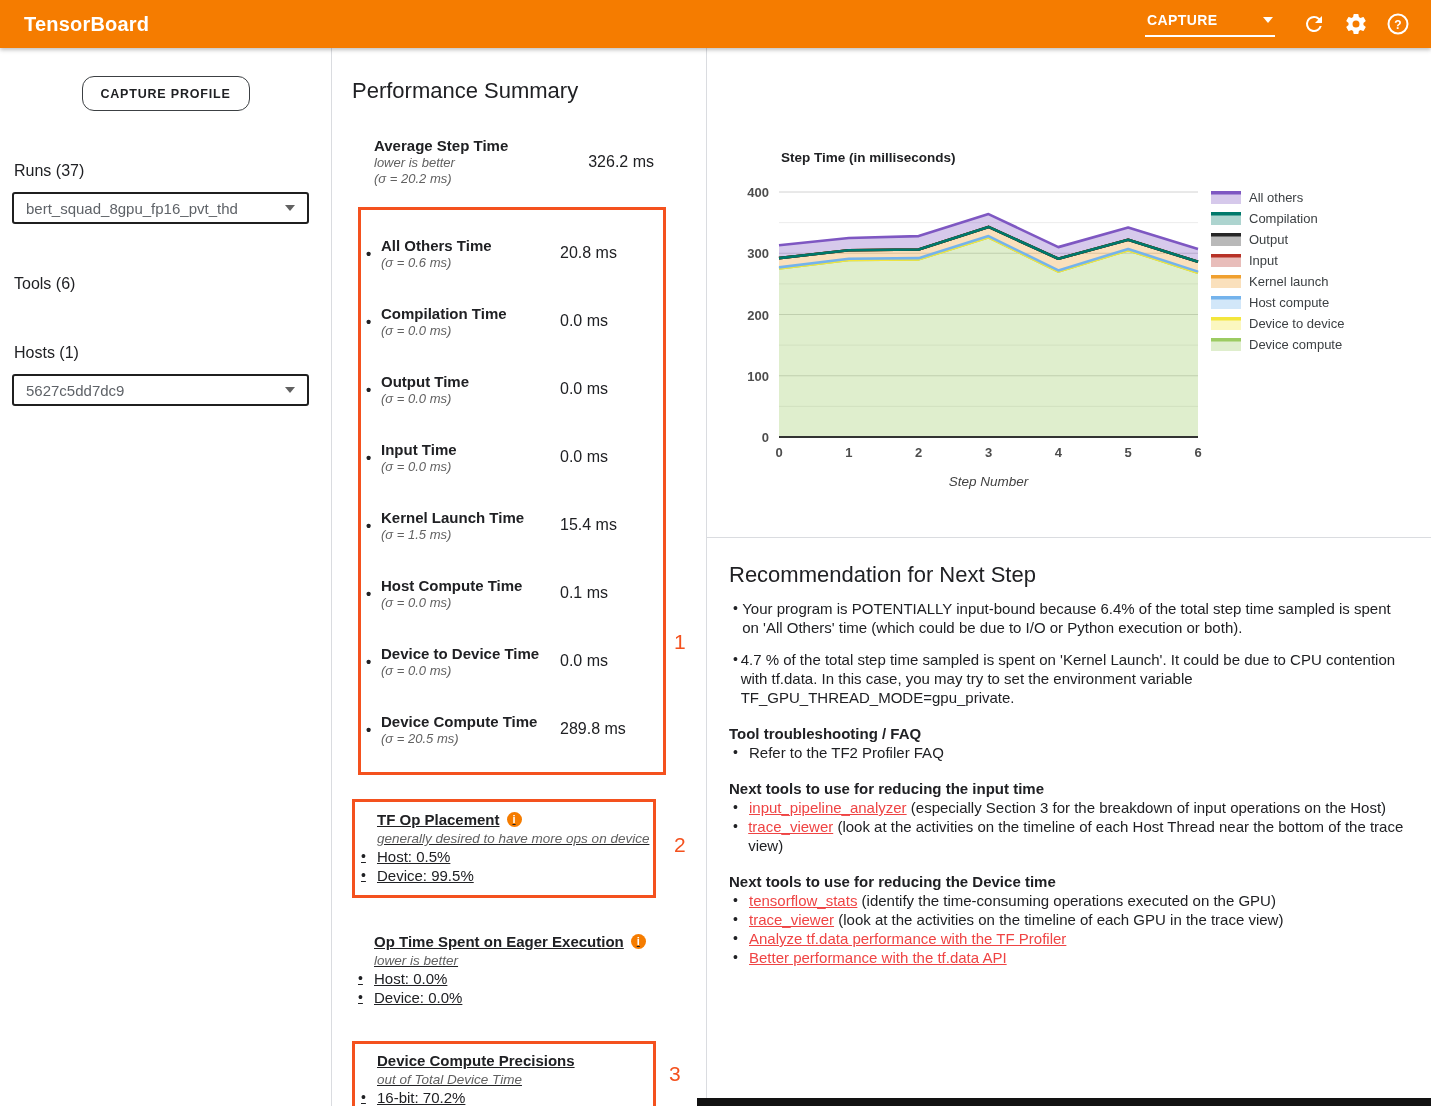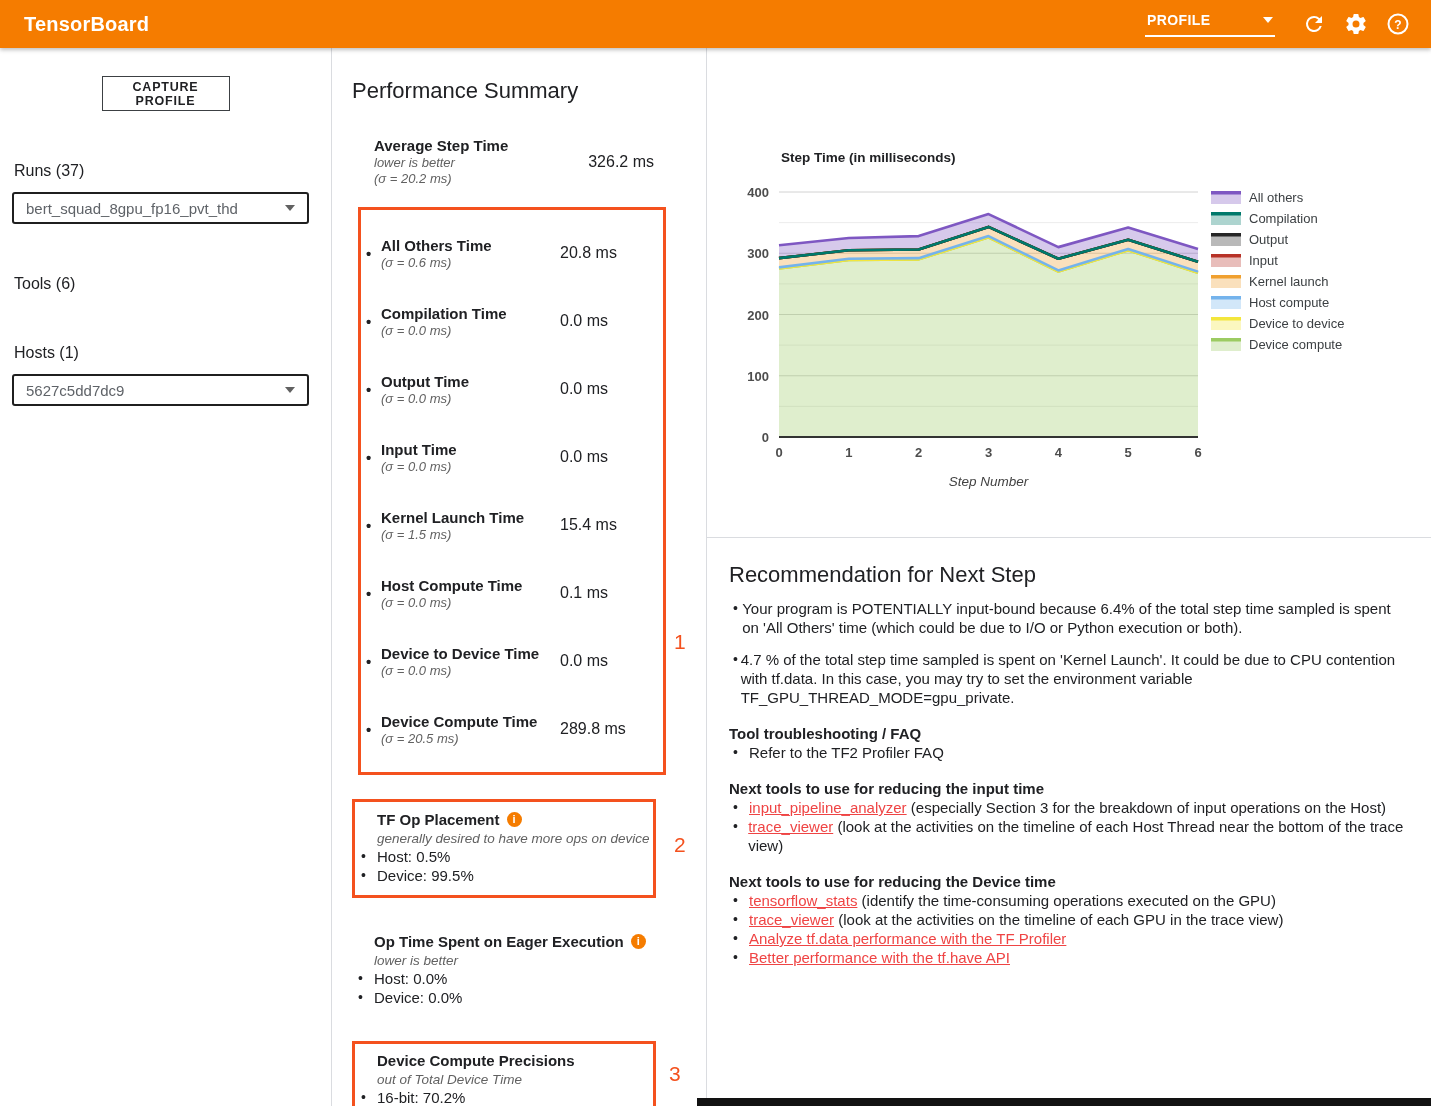"PROFILE" span.dd-label { text: PROFILE -> CAPTURE }
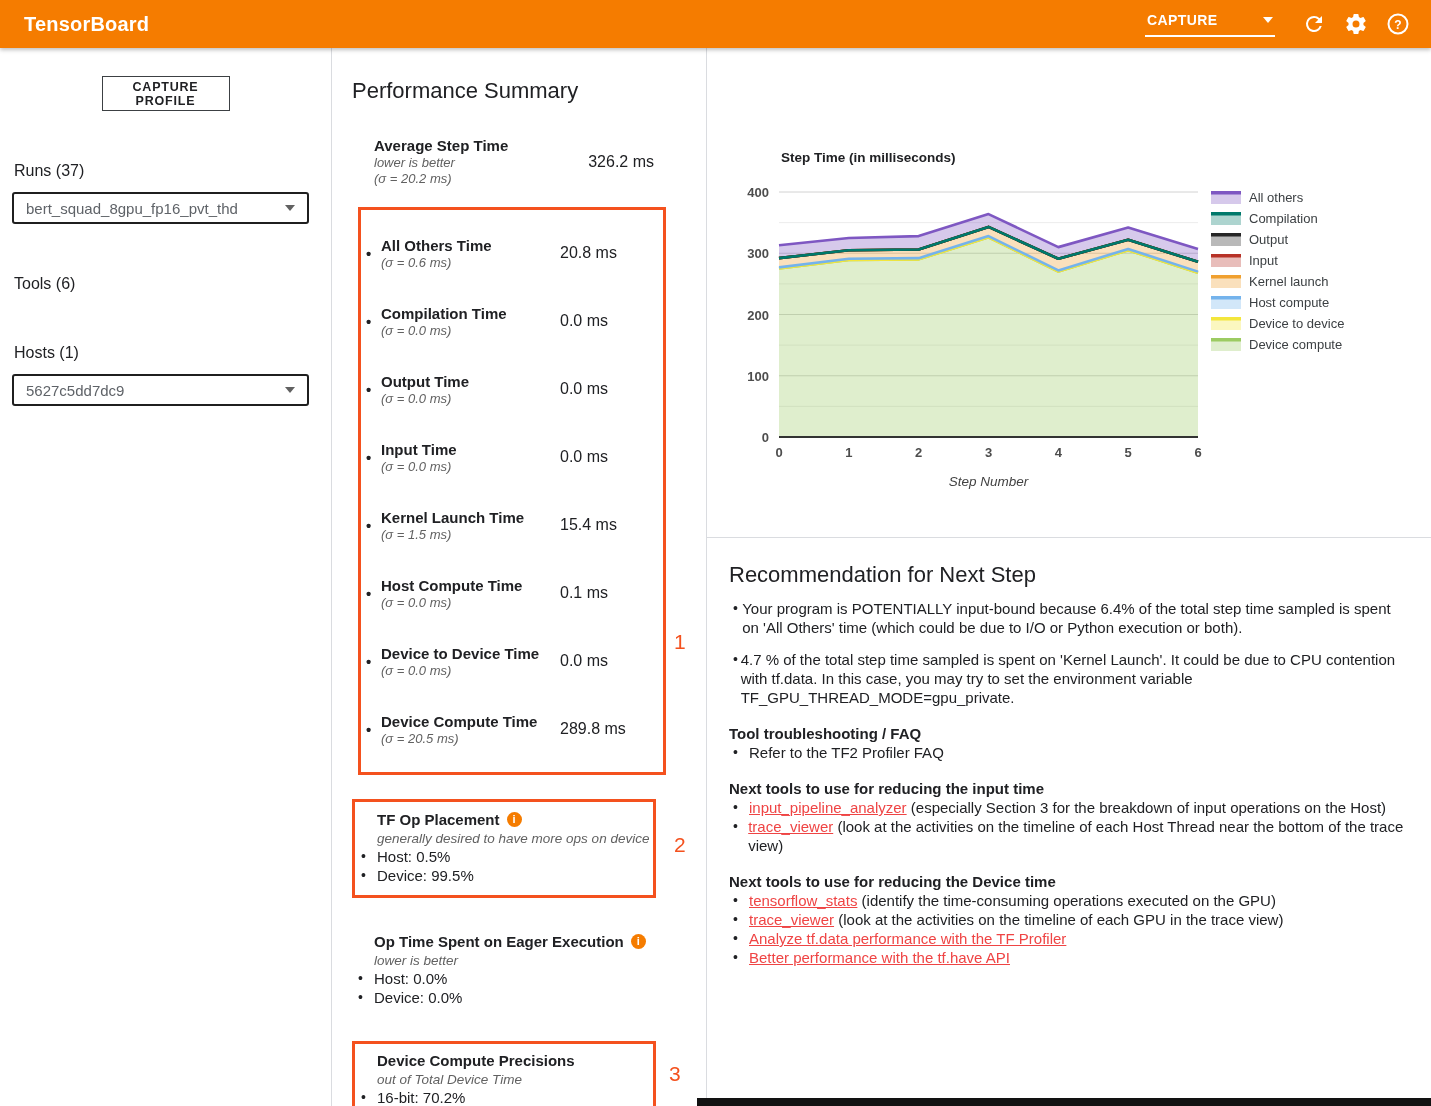"CAPTURE PROFILE" .capture-btn { border-radius: 0 -> 12px; width: 128px -> 168px }
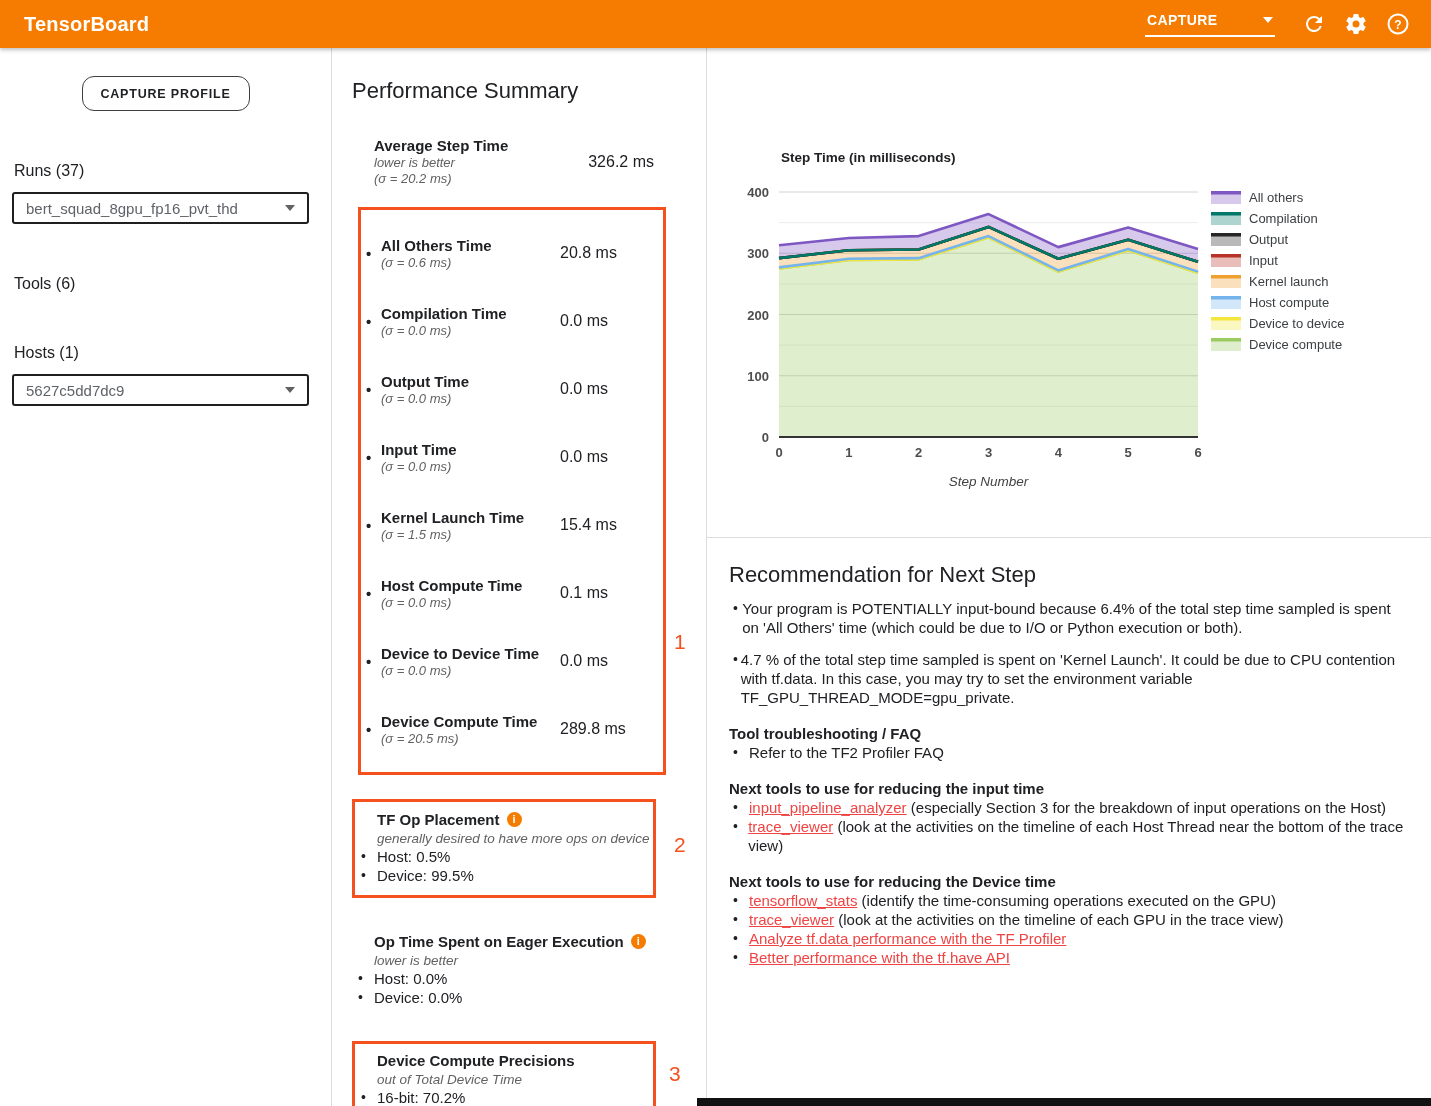"TF Op Placement" .section { text-decoration: none -> underline }
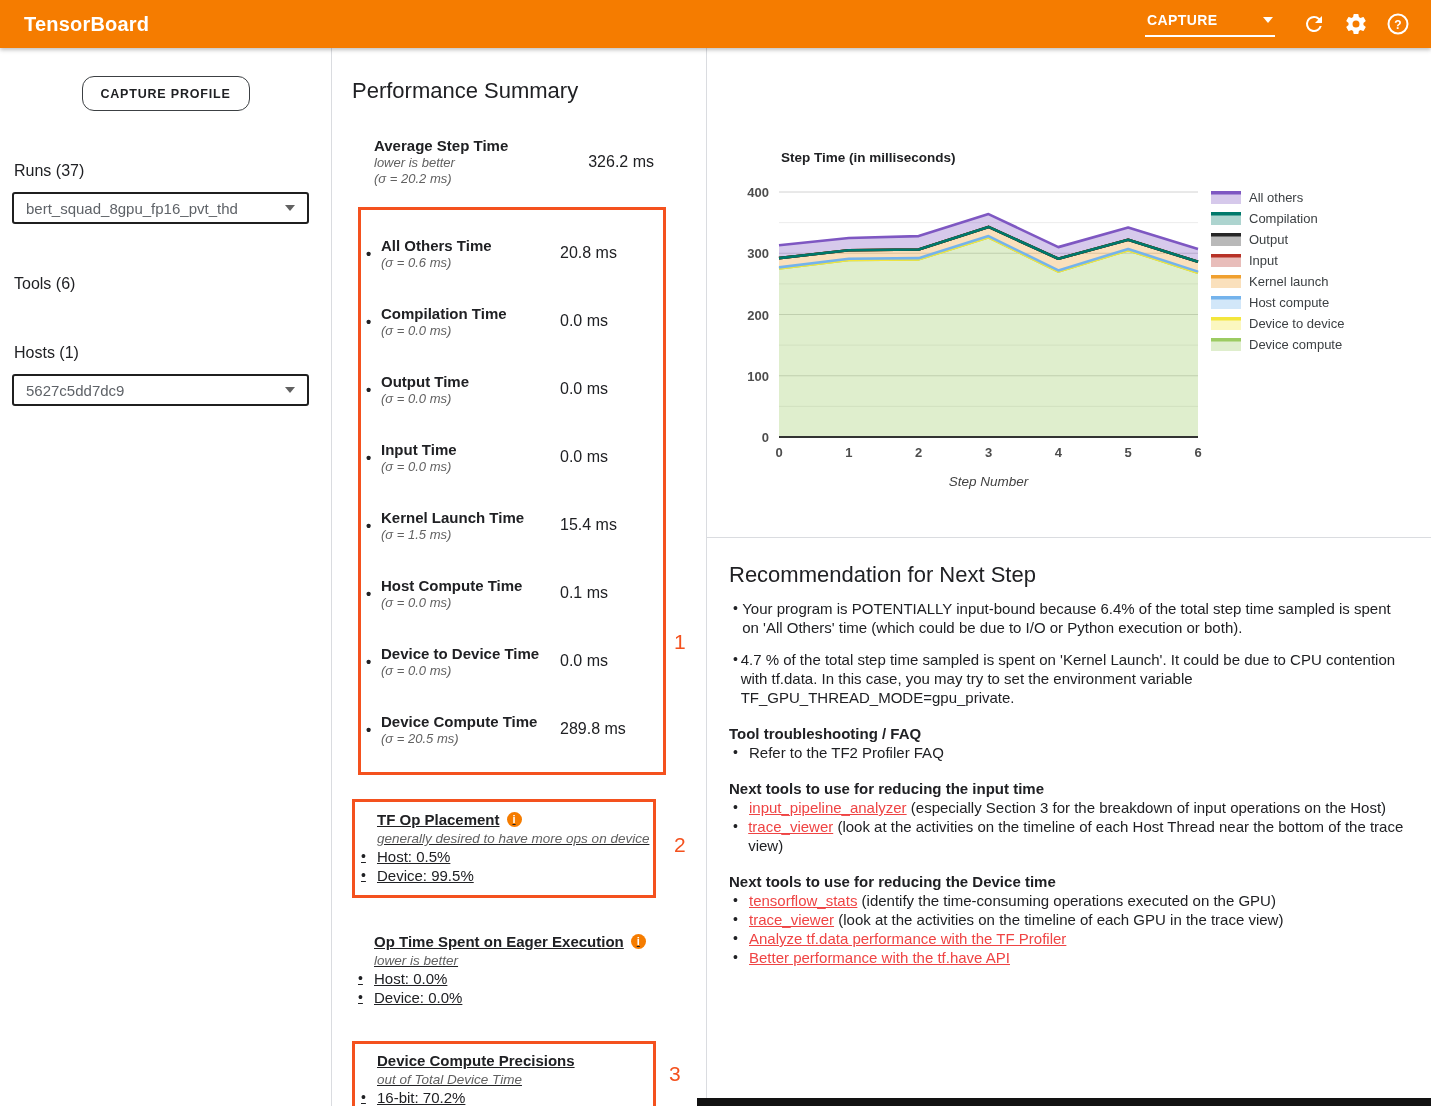"Better performance with the tf.have" a.link { text: tf.have -> tf.data }
